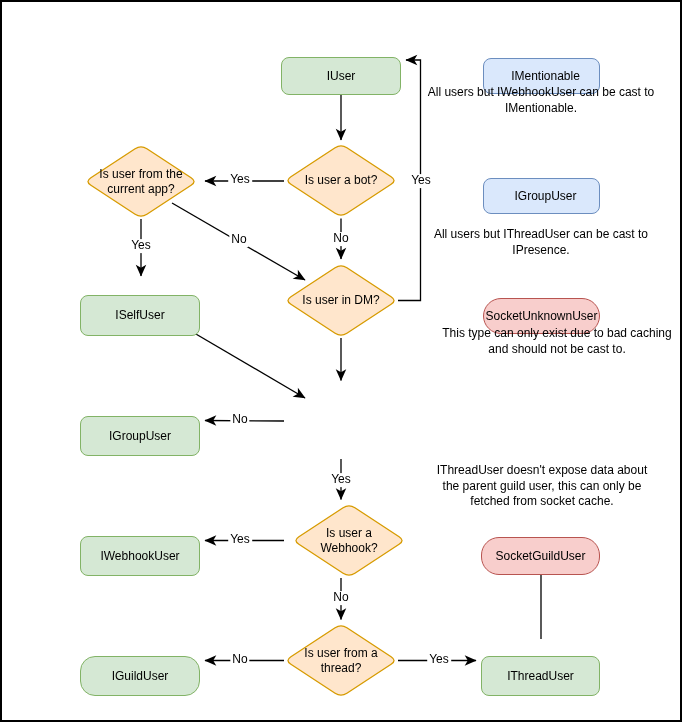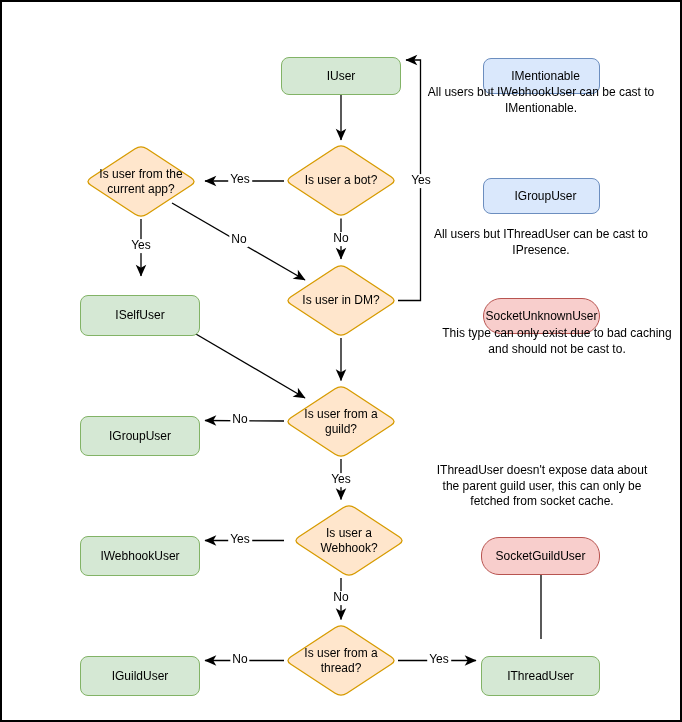"Is user from a guild?" div.diamond { html: <div> <svg> <use></use> </svg> <span>Is user from a guild?</span> </div> -> none }
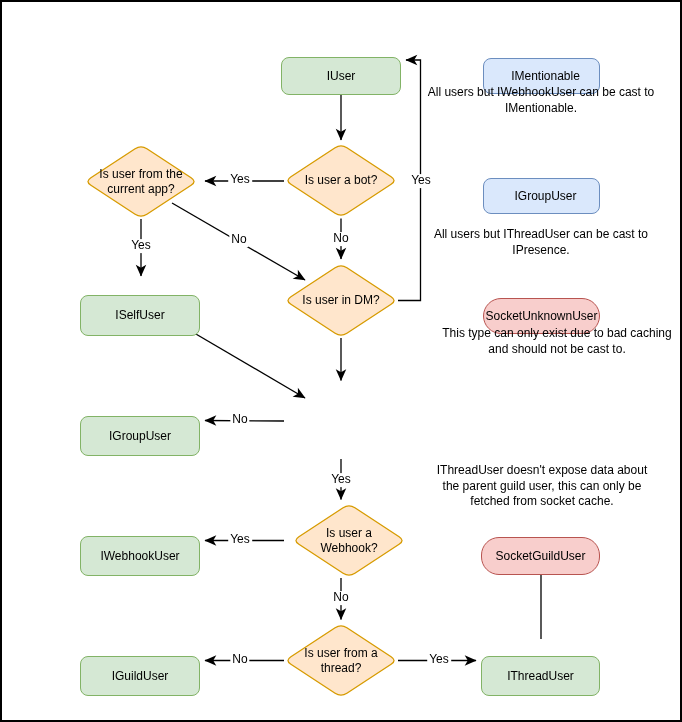"IGuildUser" div.node { border-radius: none -> 15px }
